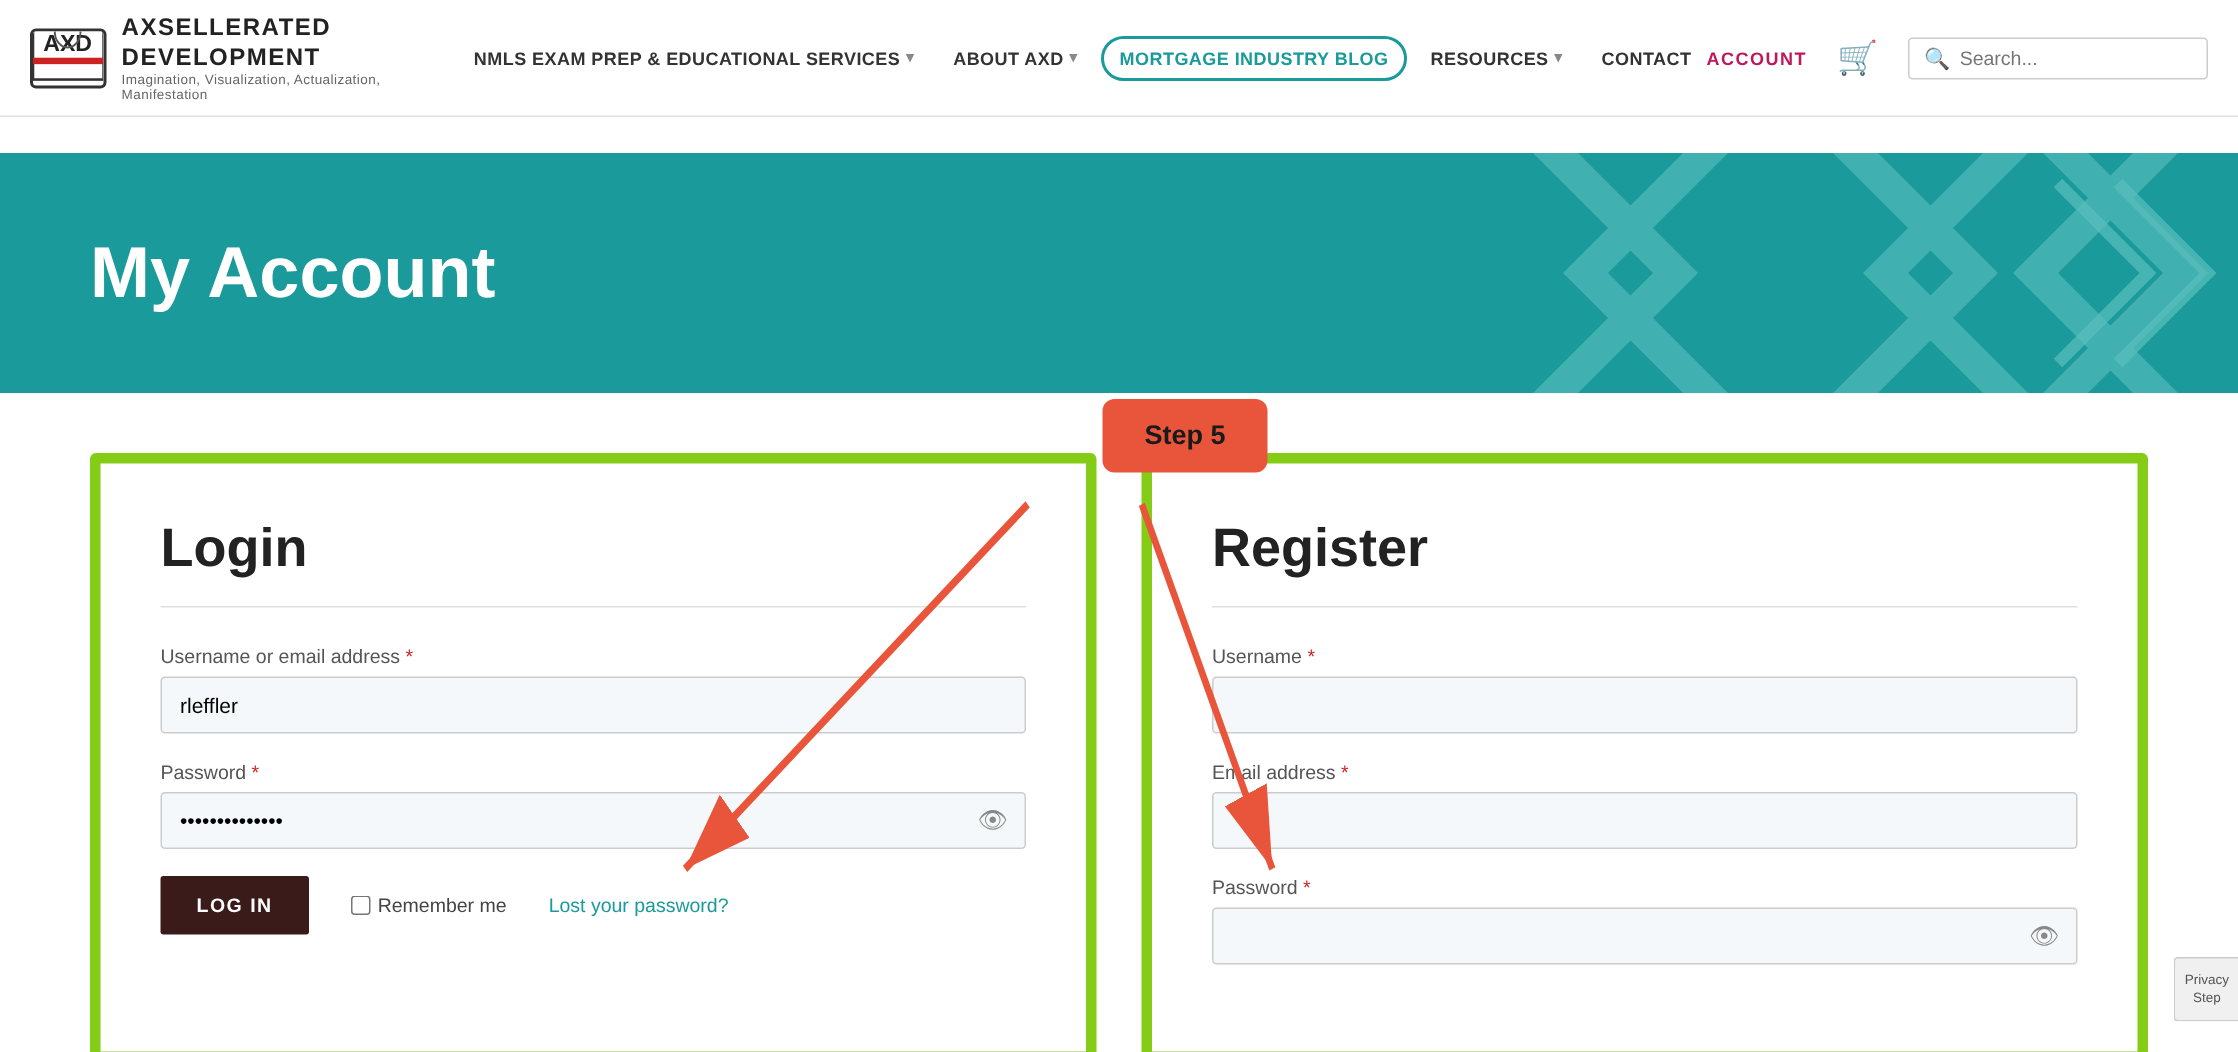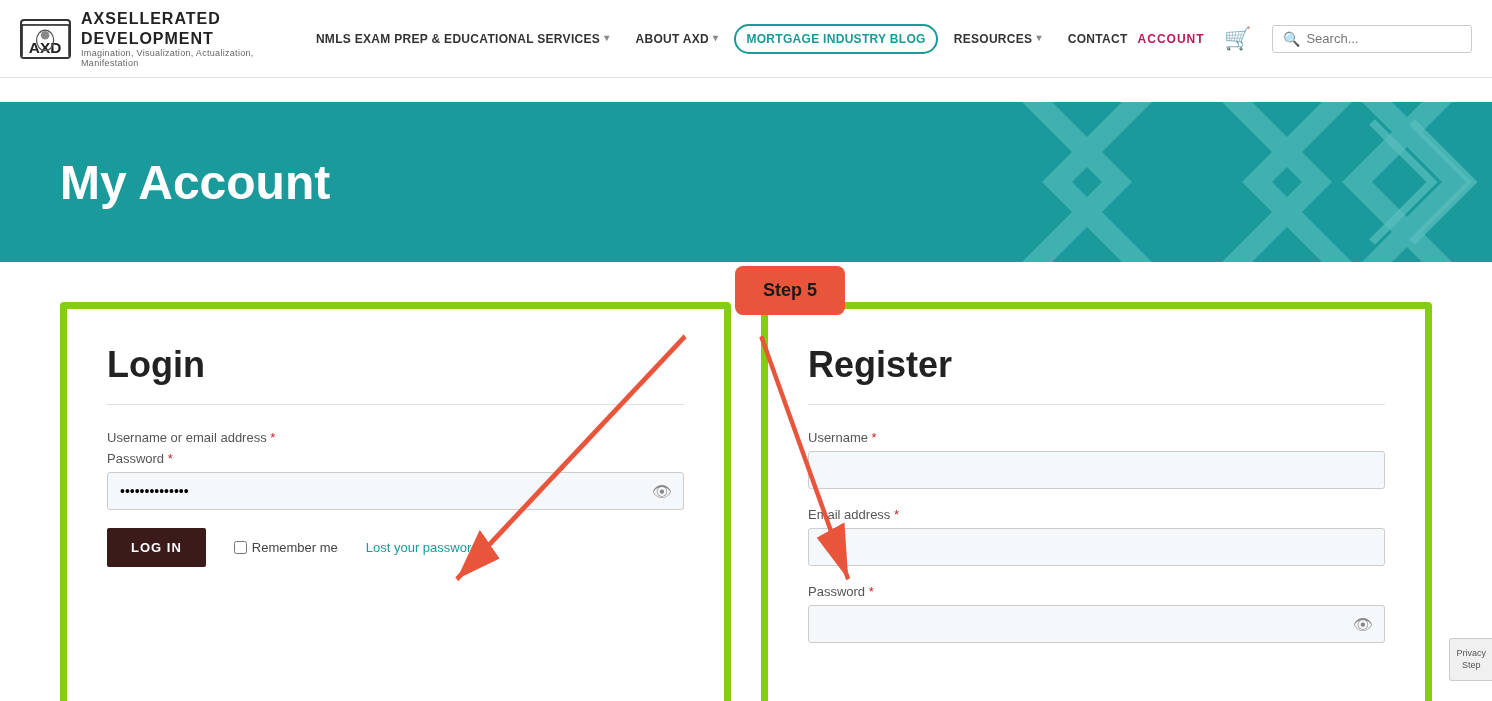"AXD" .logo-icon { align-items: flex-start -> flex-end }
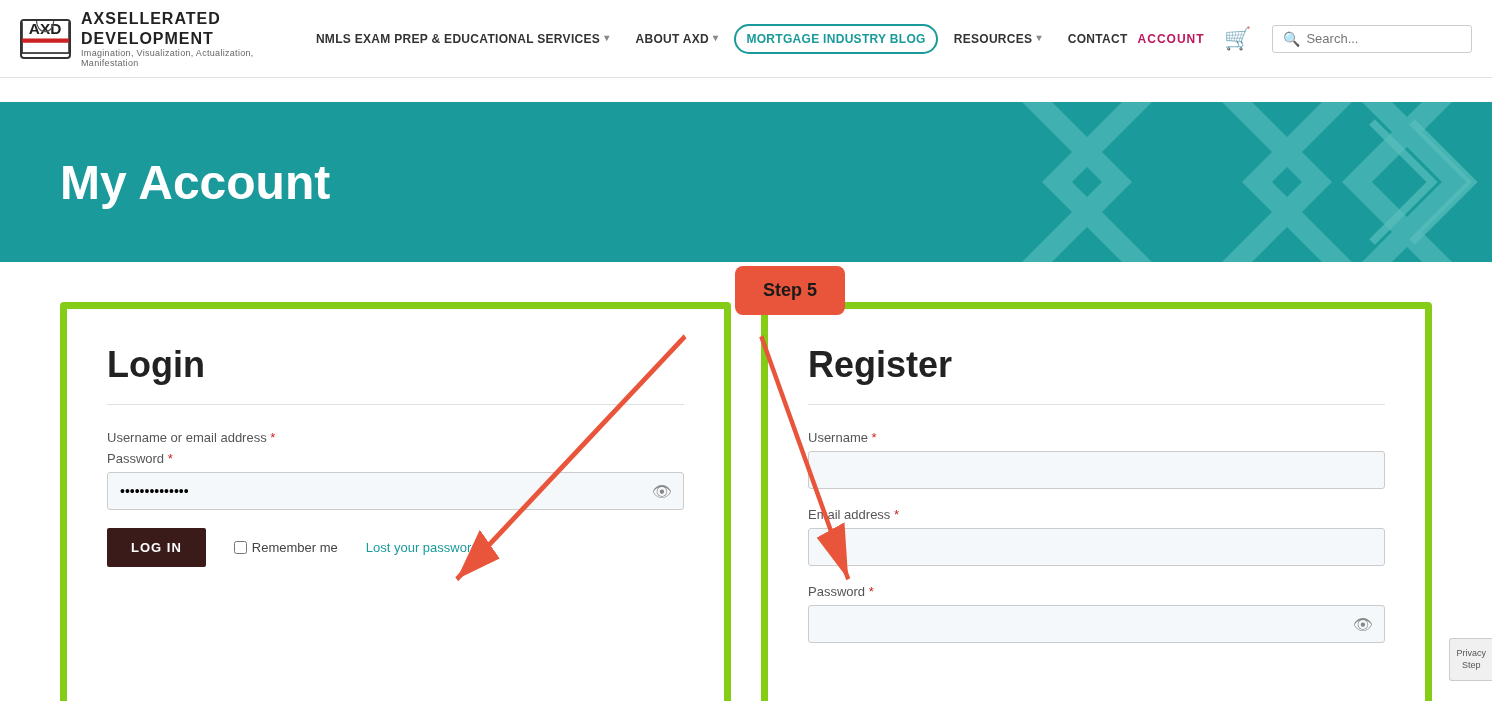"rleffler" input.form-input { html: none -> <input> }
